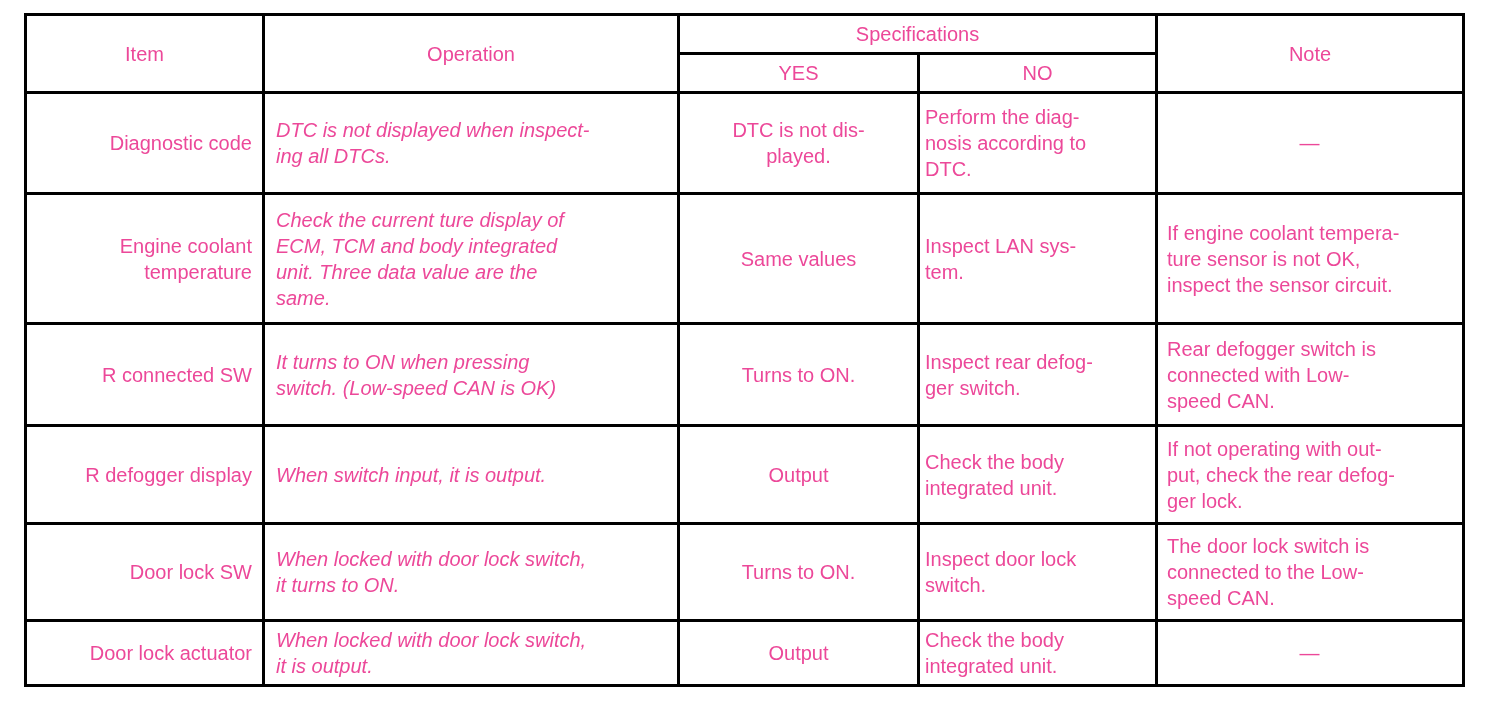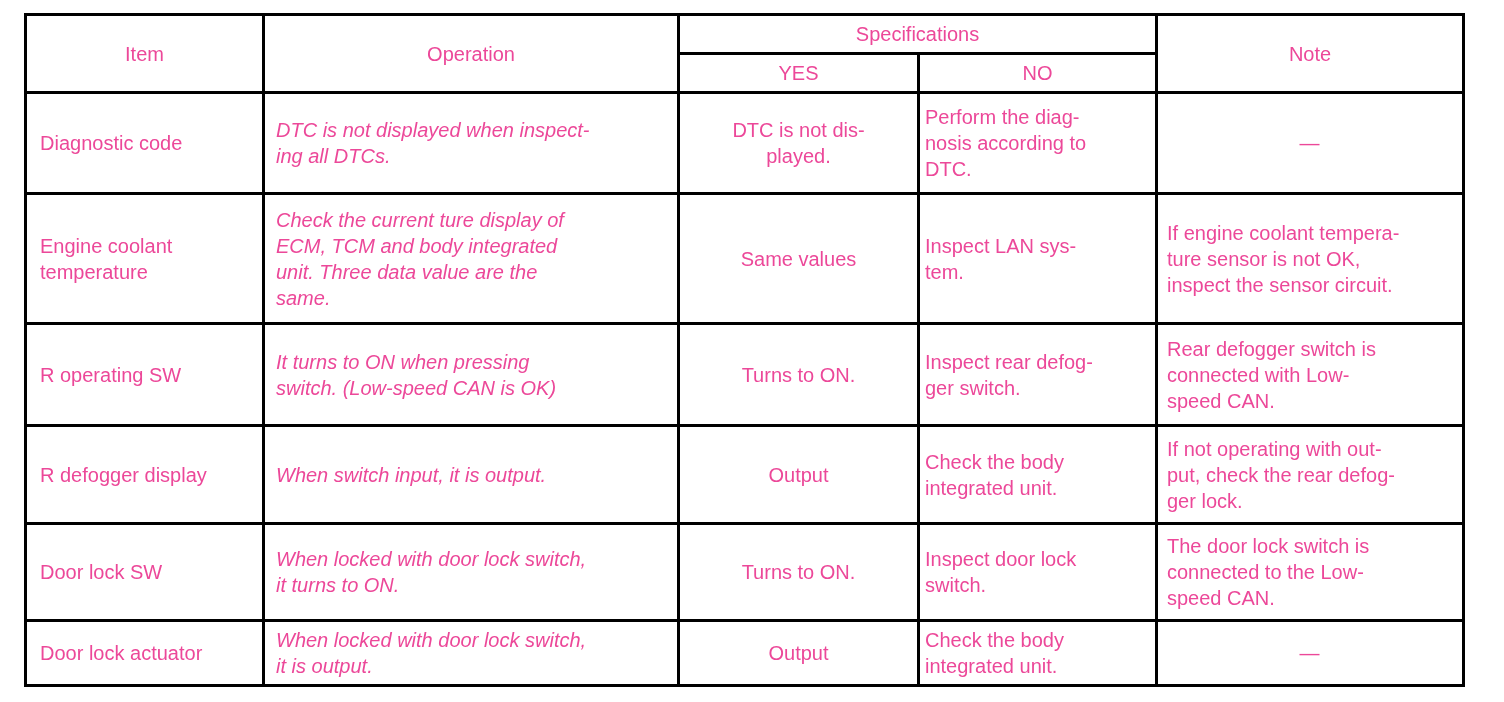"Diagnostic code" td.col-item { text-align: left -> right }
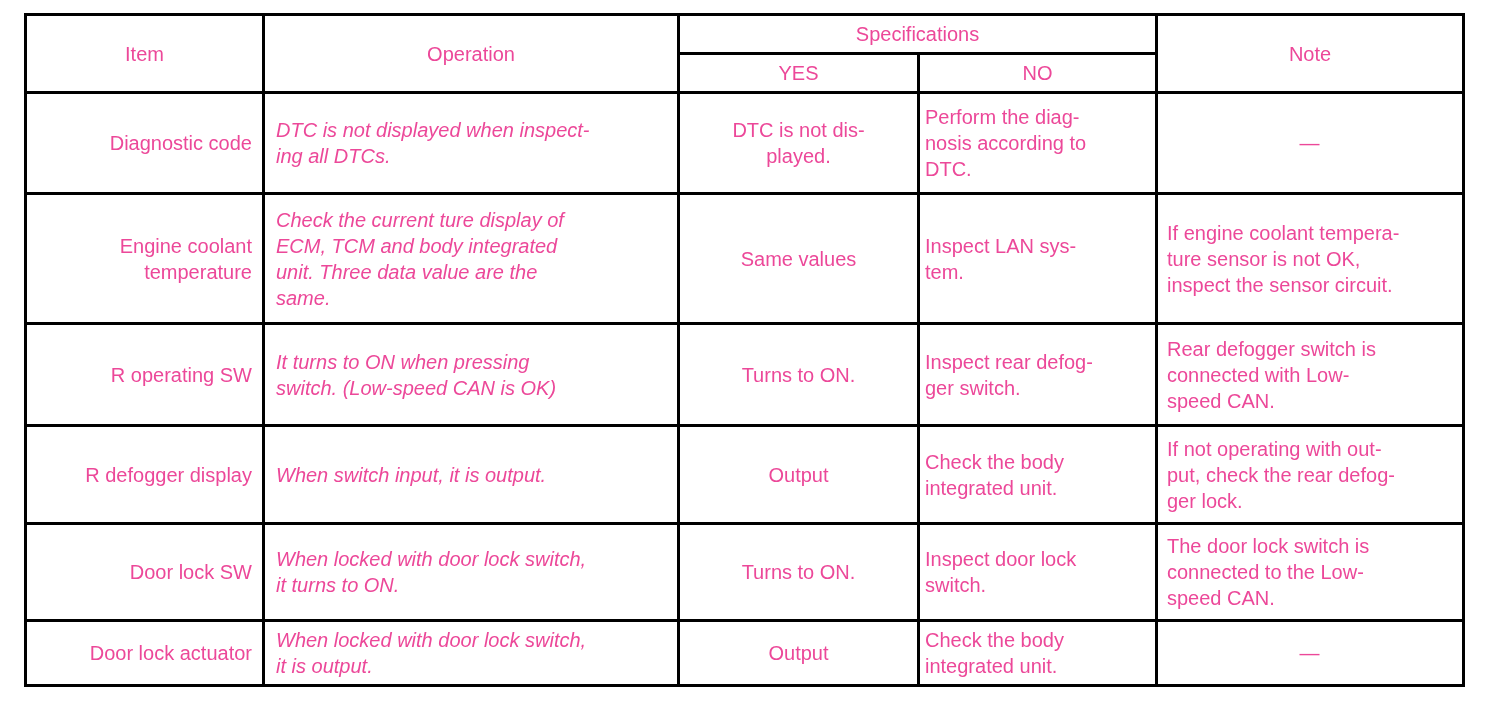"R operating SW" td.col-item { text: operating -> connected }
